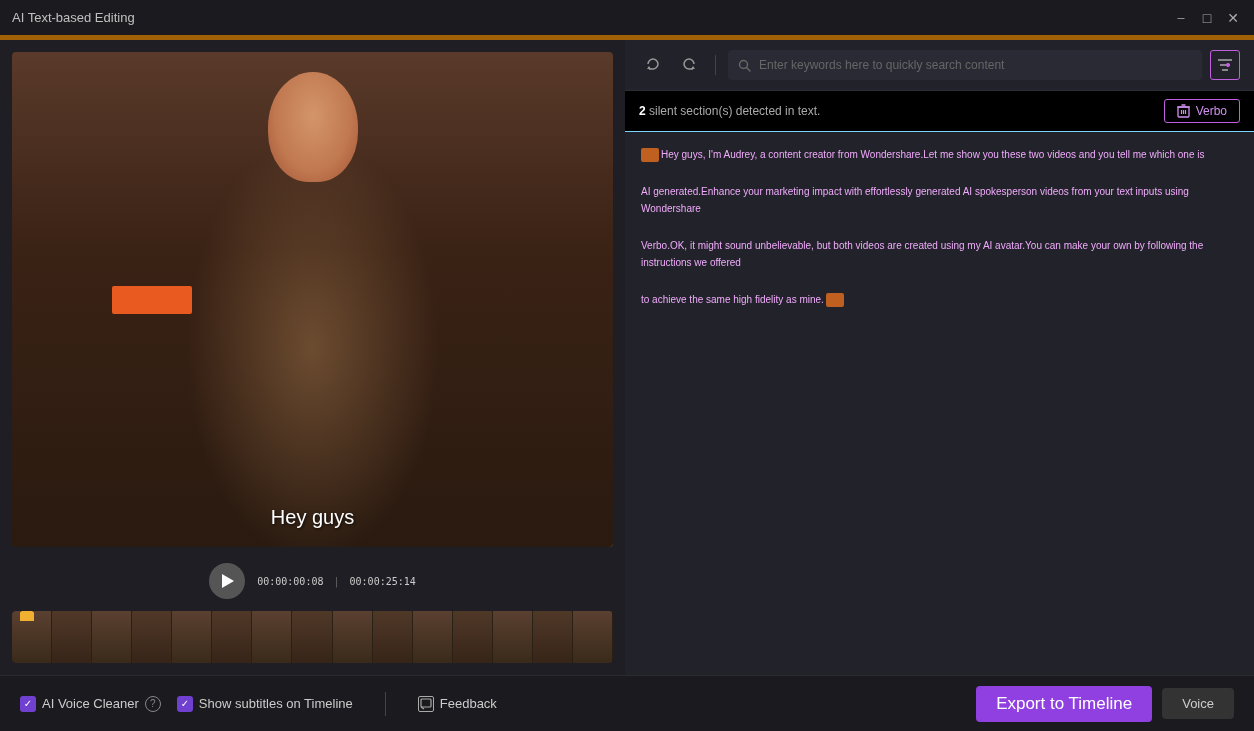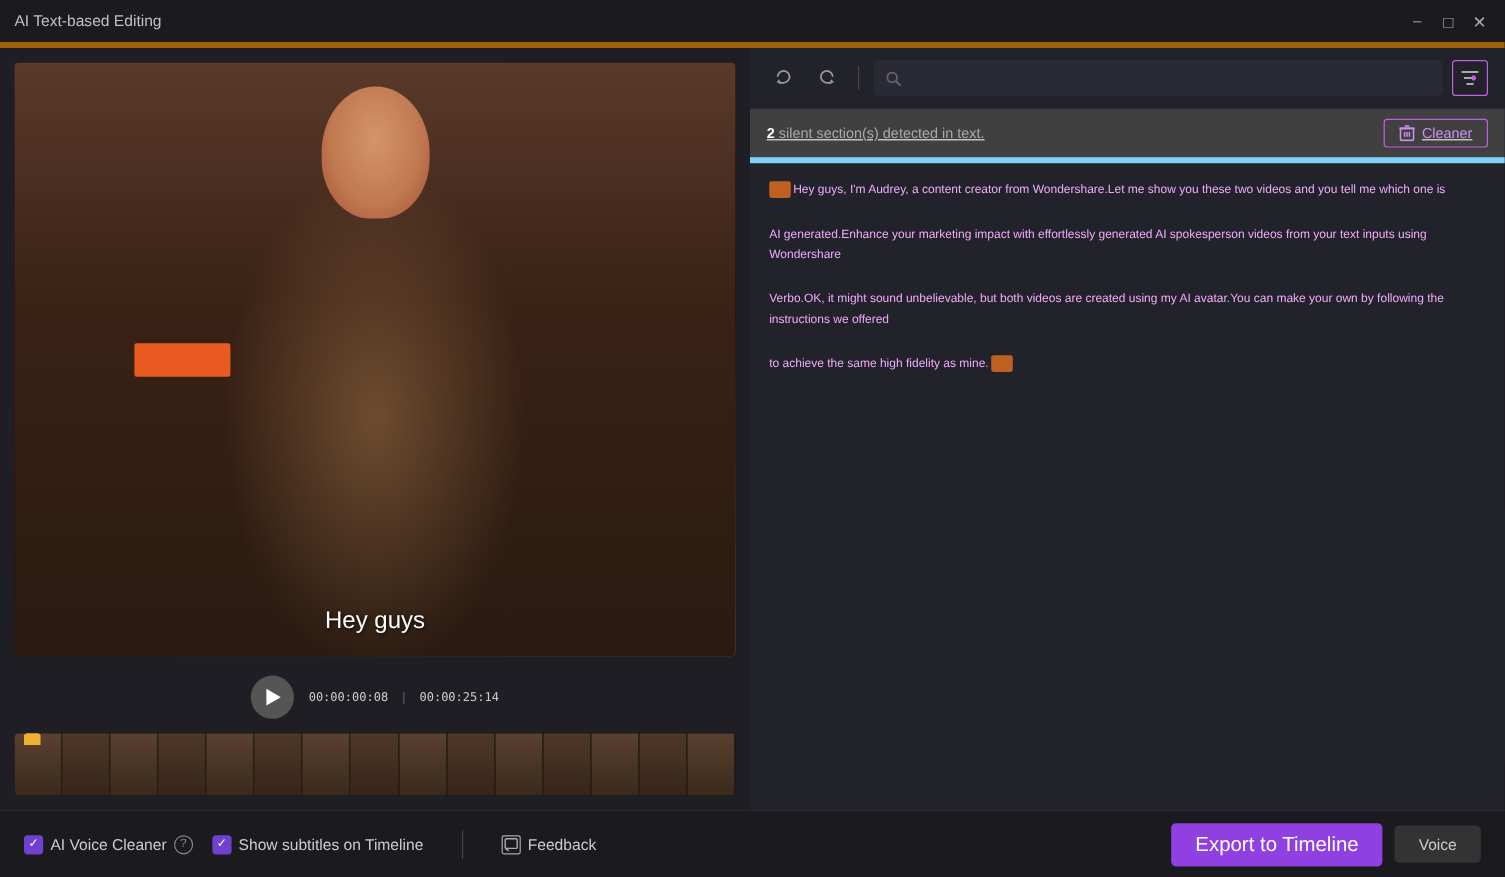"Enter keywords here to quickly" input { html: none -> <input> }
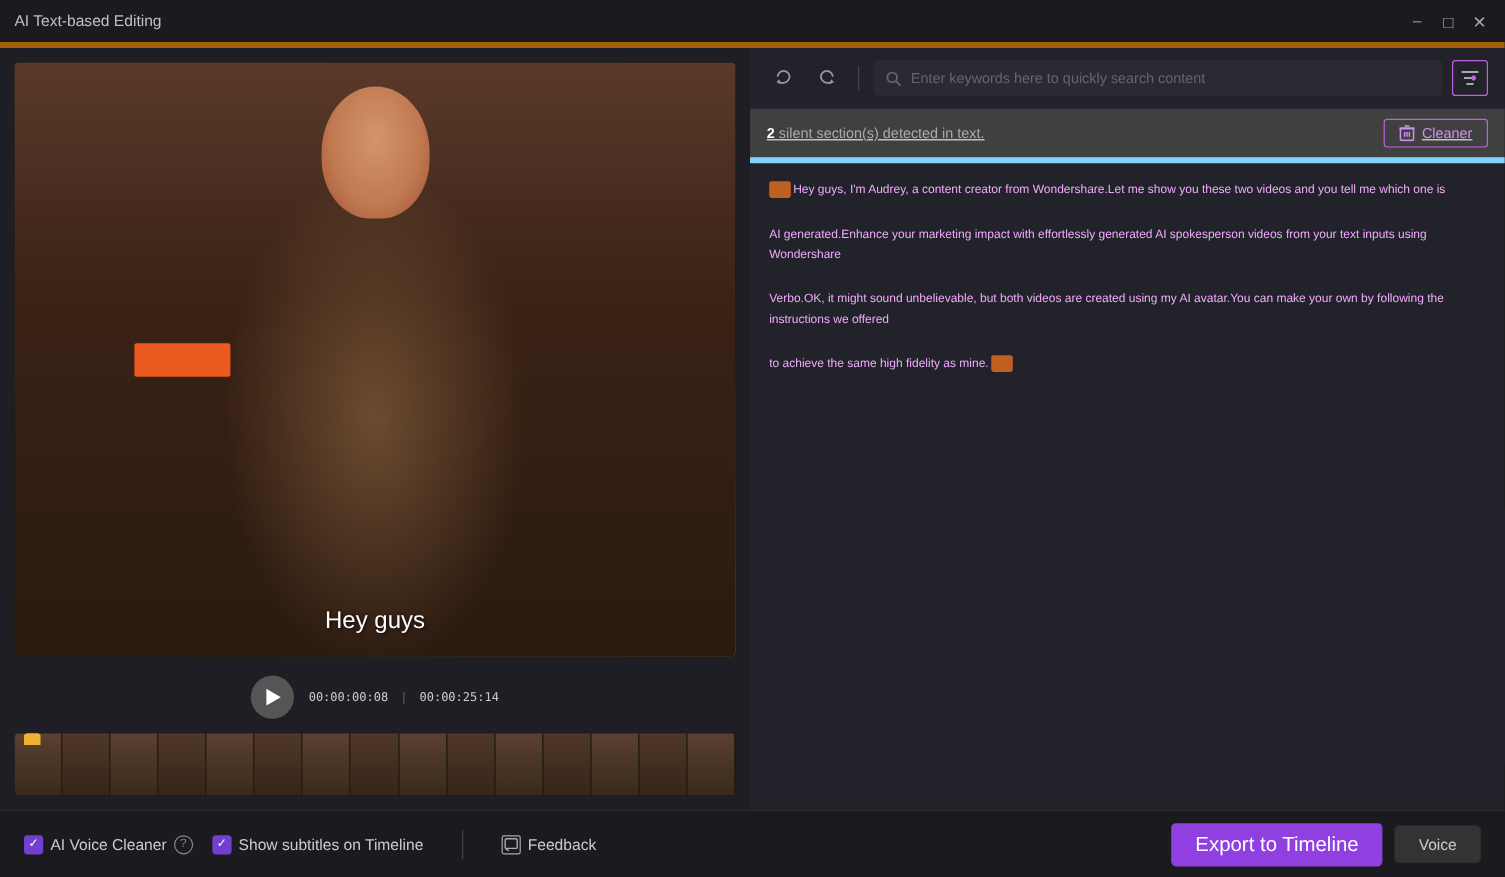"2 silent section(s) detected in" .status-bar { background: #404040 -> #000000; border-bottom: 5px solid #7dd3fc -> 1px solid #7dd3fc; text-decoration: underline -> none }
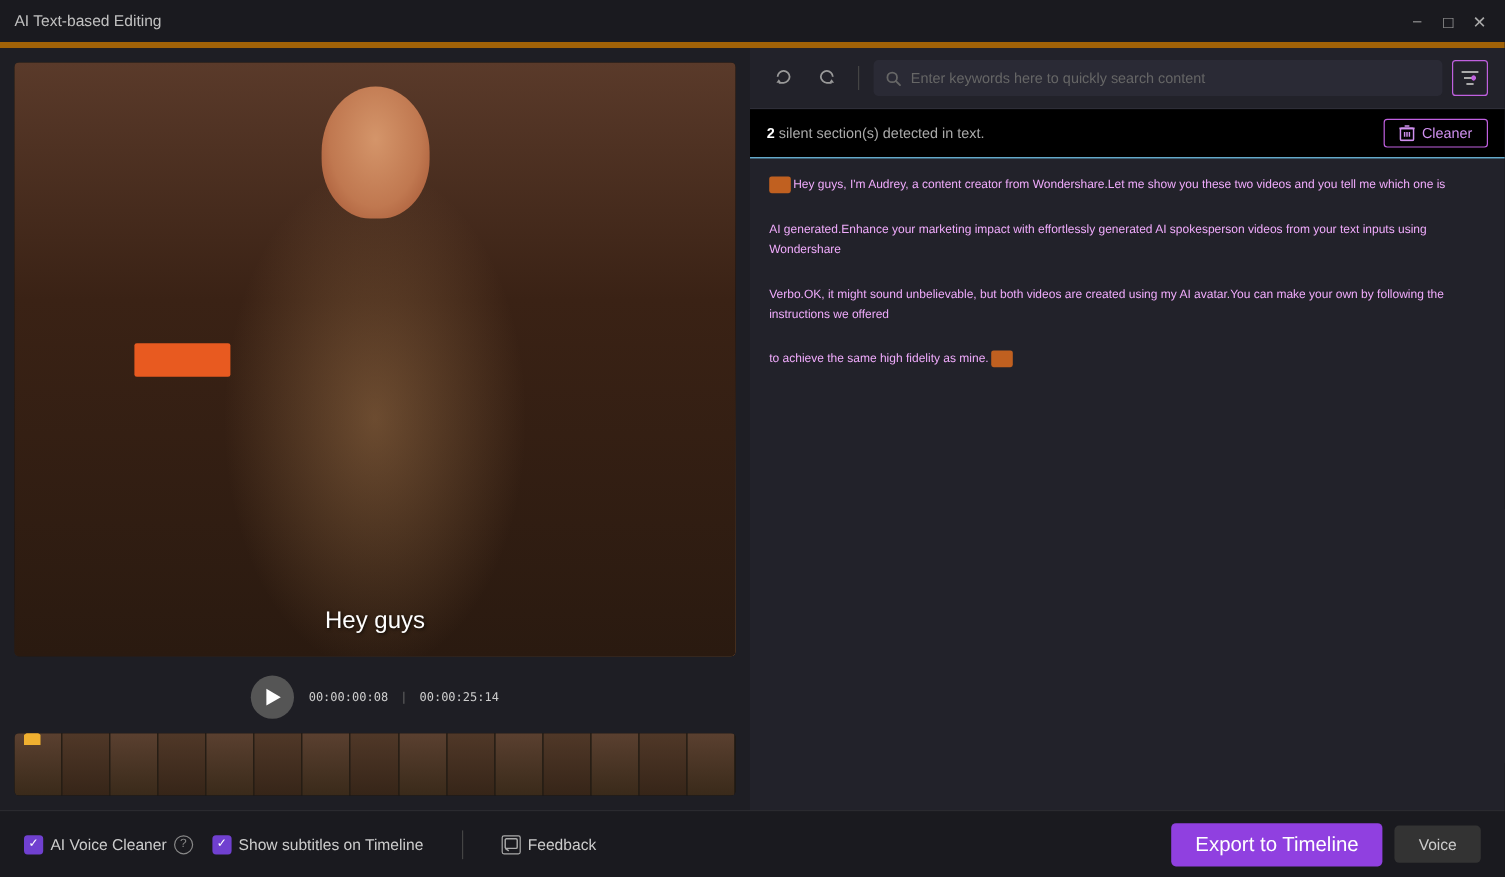"Cleaner" span { text: Cleaner -> Verbo }
